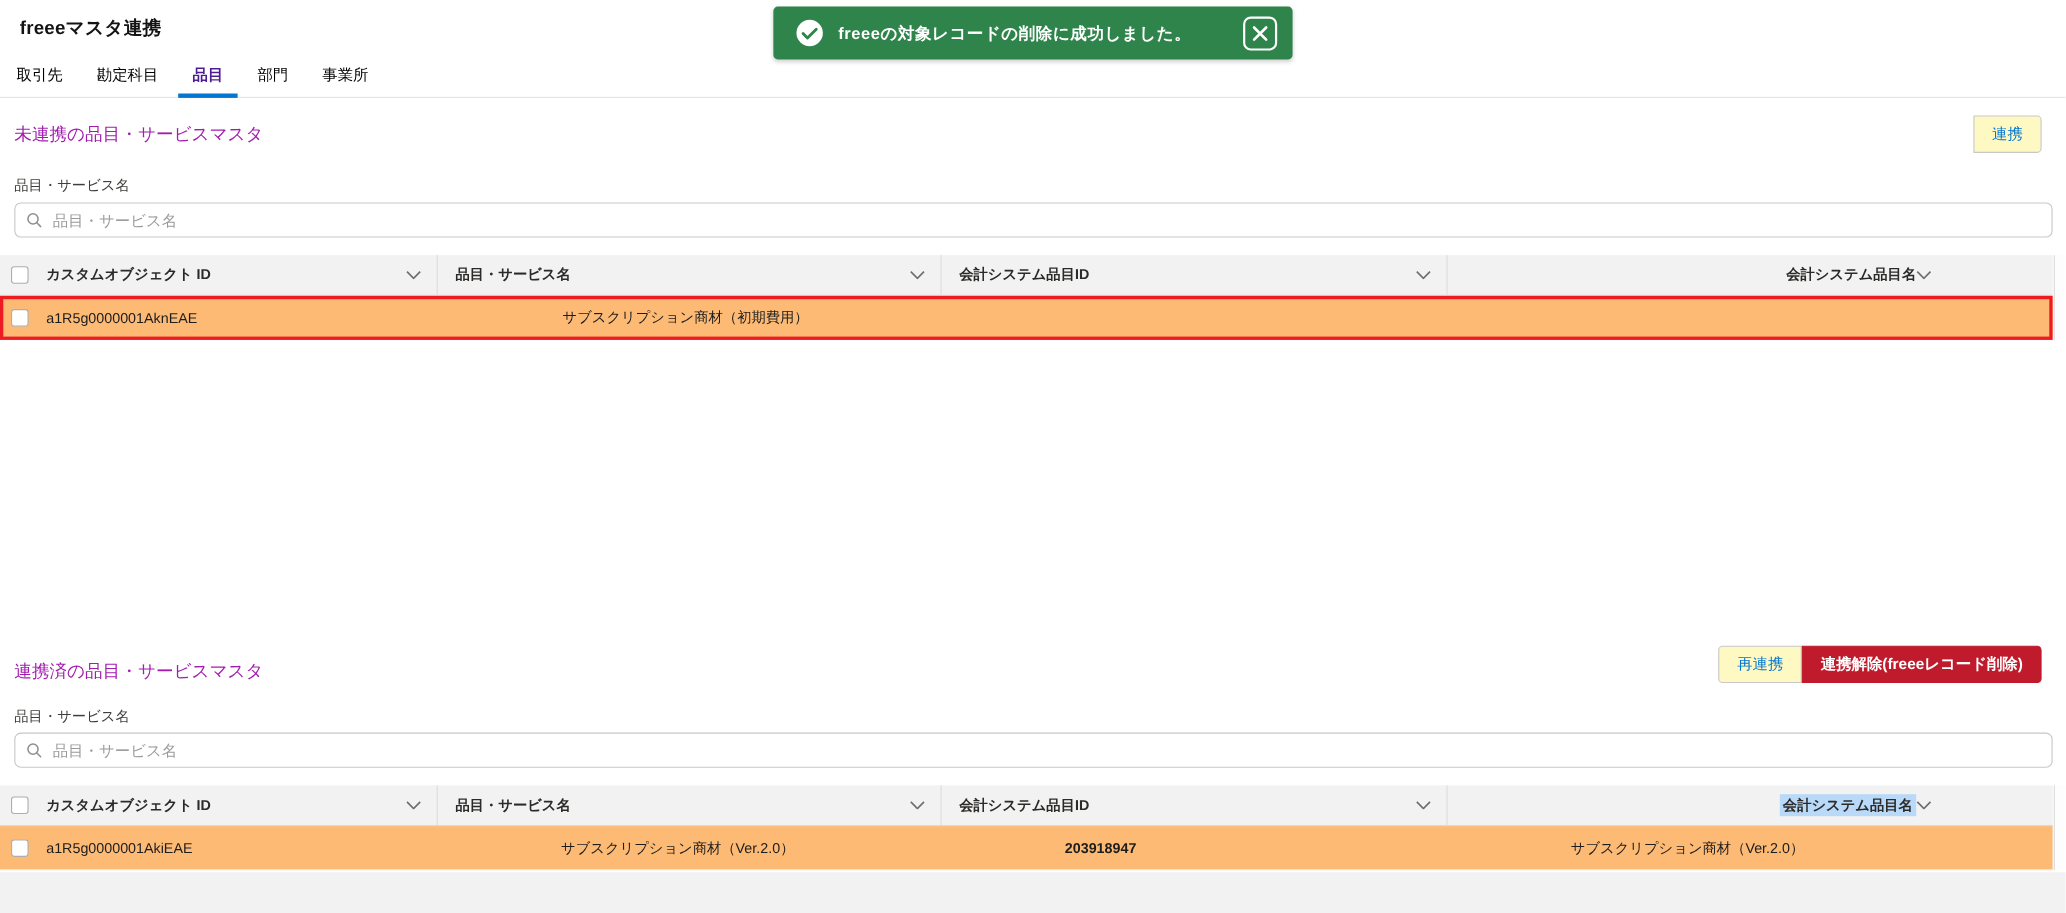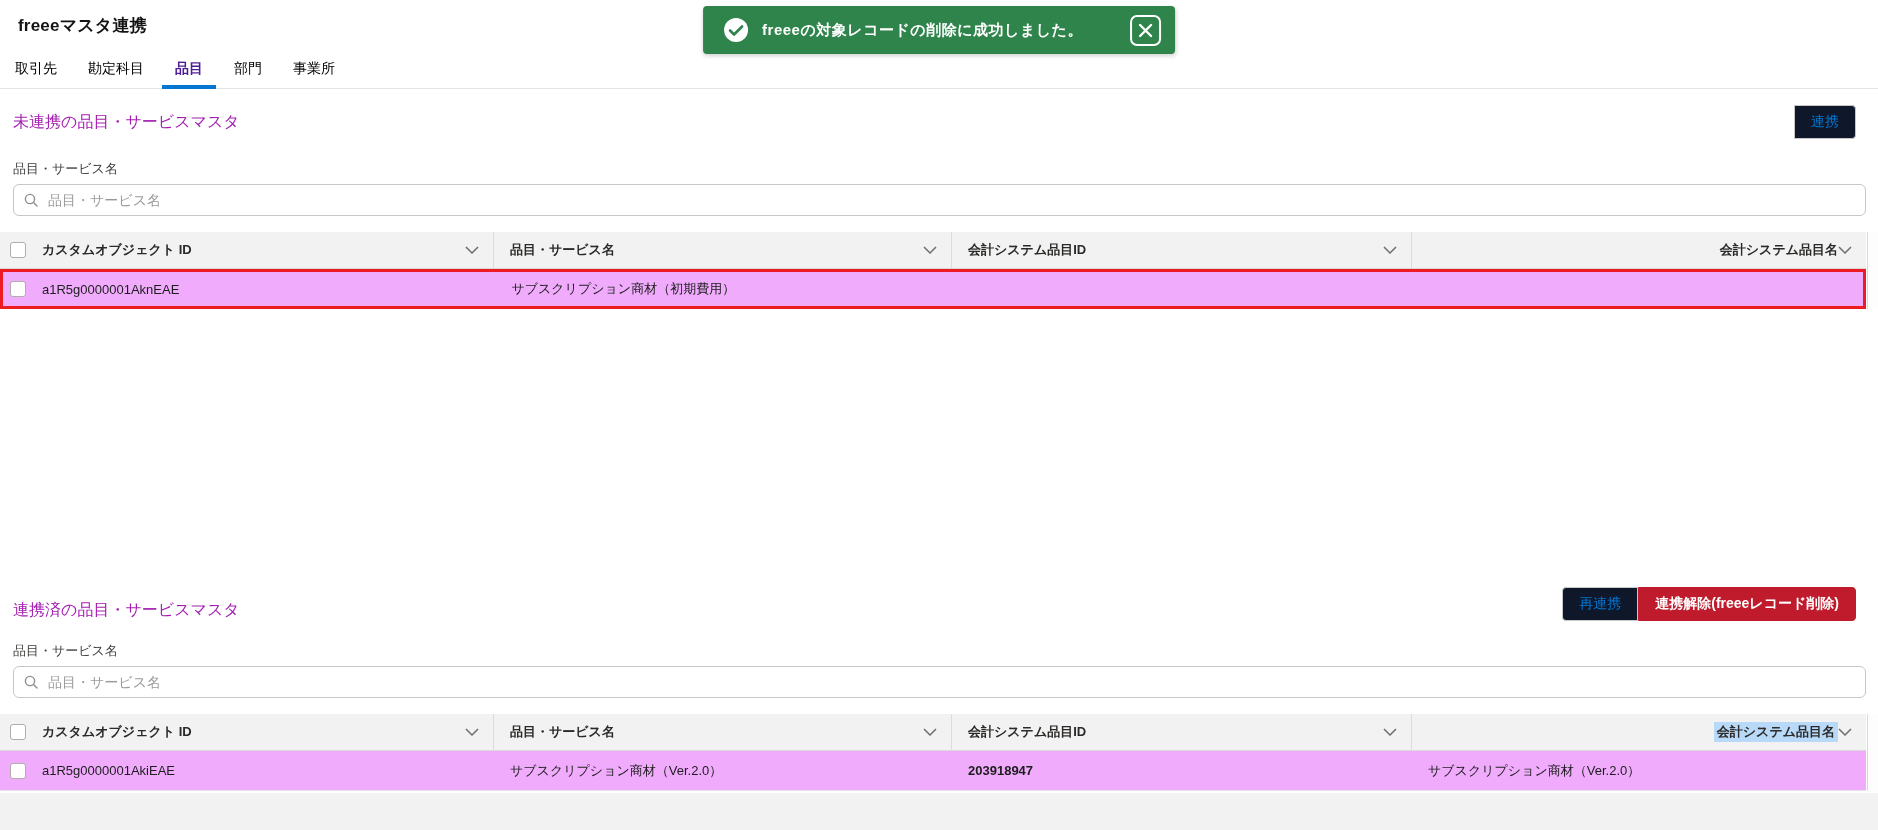"連携" .btn { background: #0f172a -> #fef9c3 }
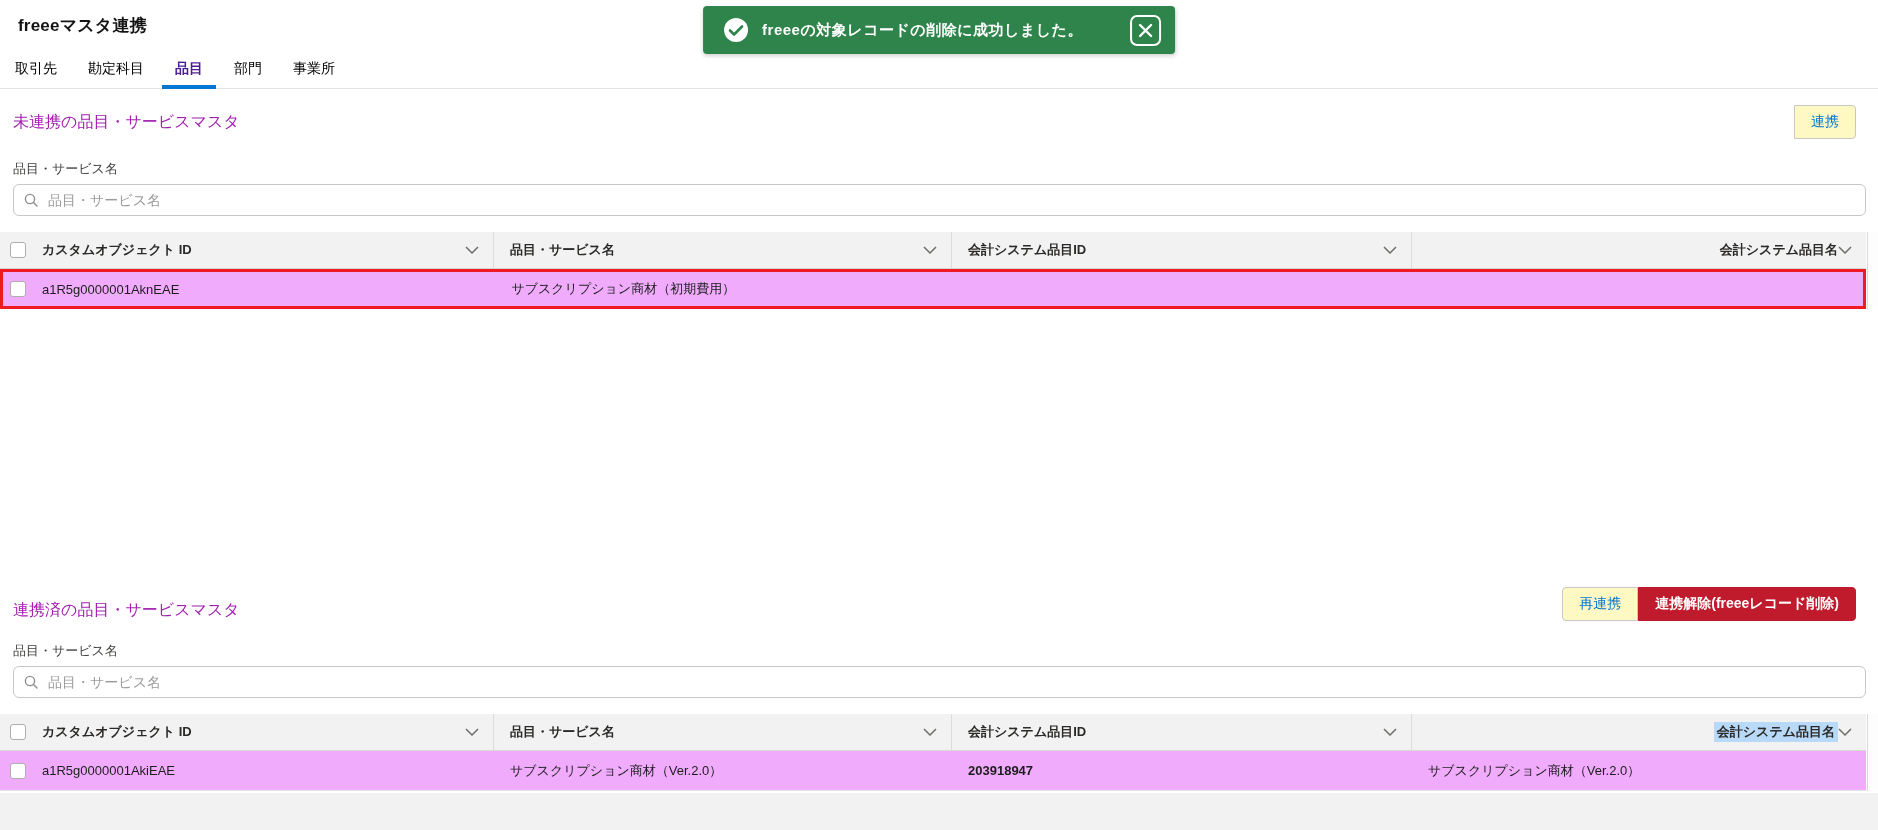"カスタムオブジェクト ID" .th.c1 { width: 494px -> 398px }
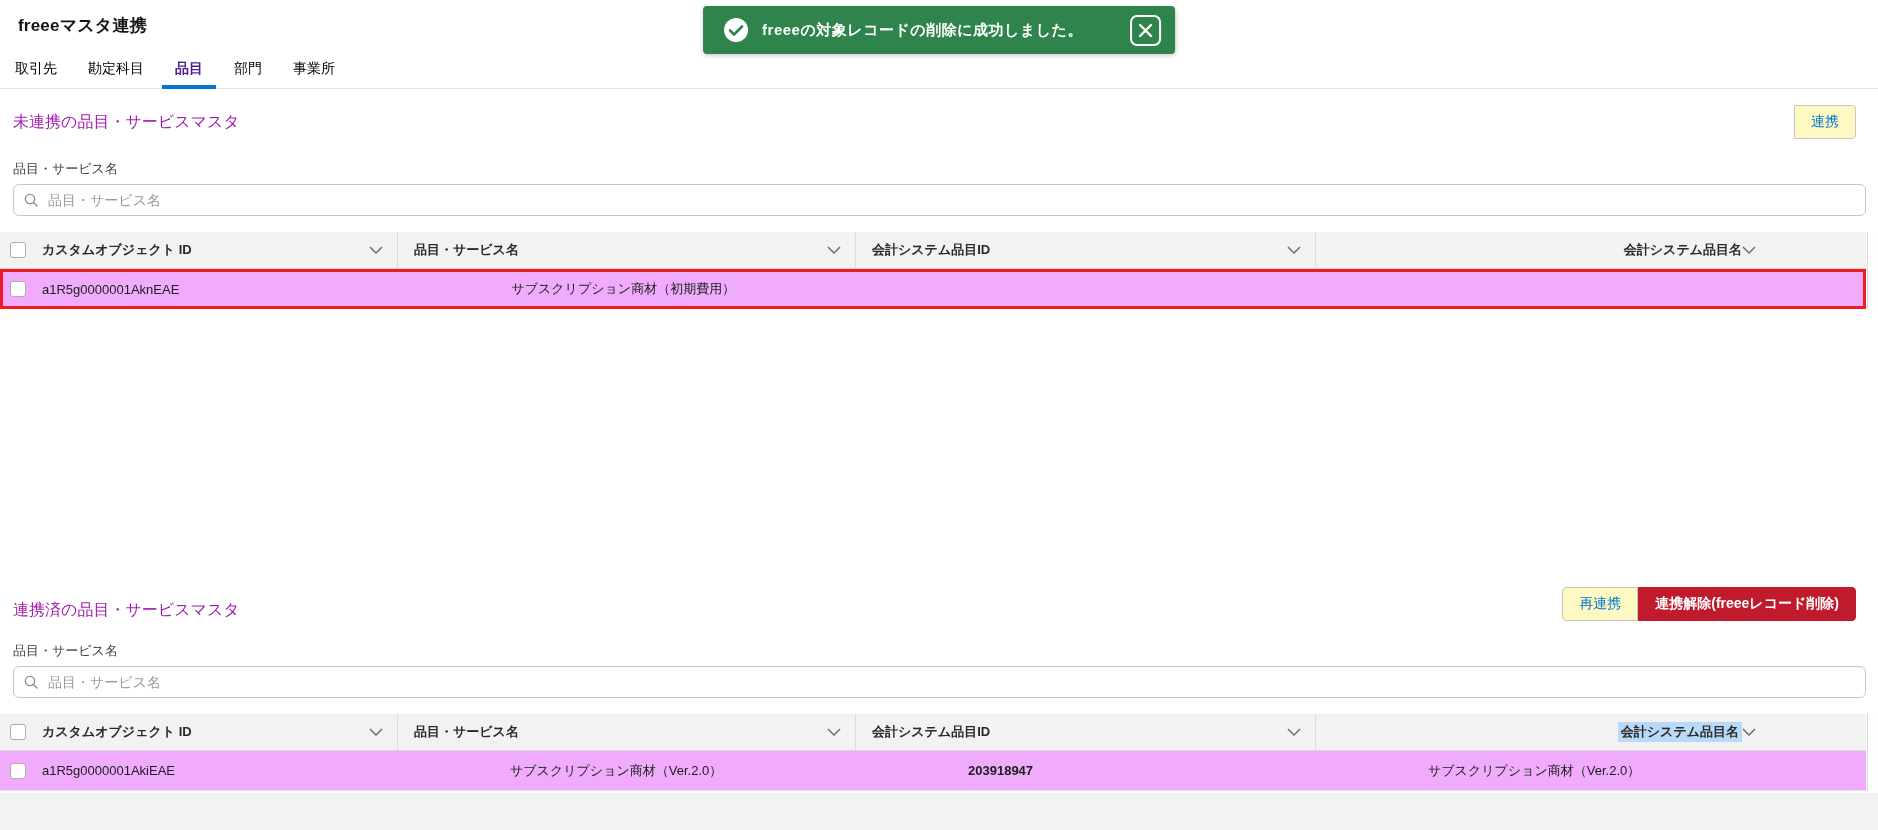"a1R5g0000001AknEAE" .trow { background: #f0abfc -> #fdba74 }
